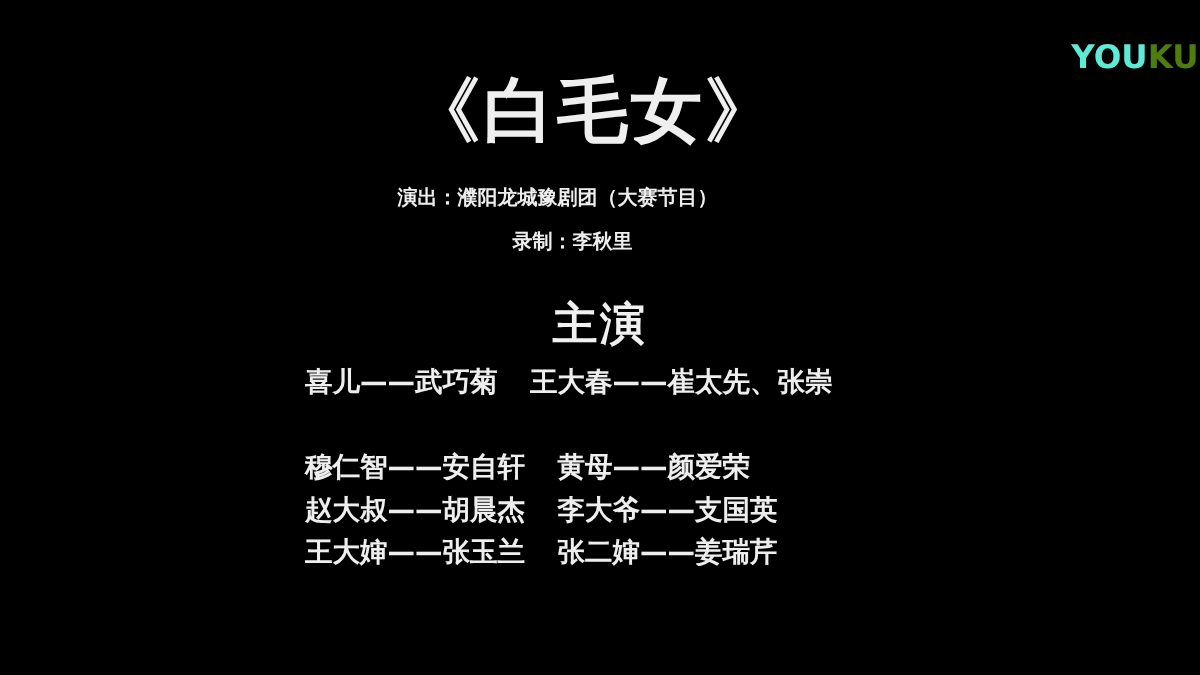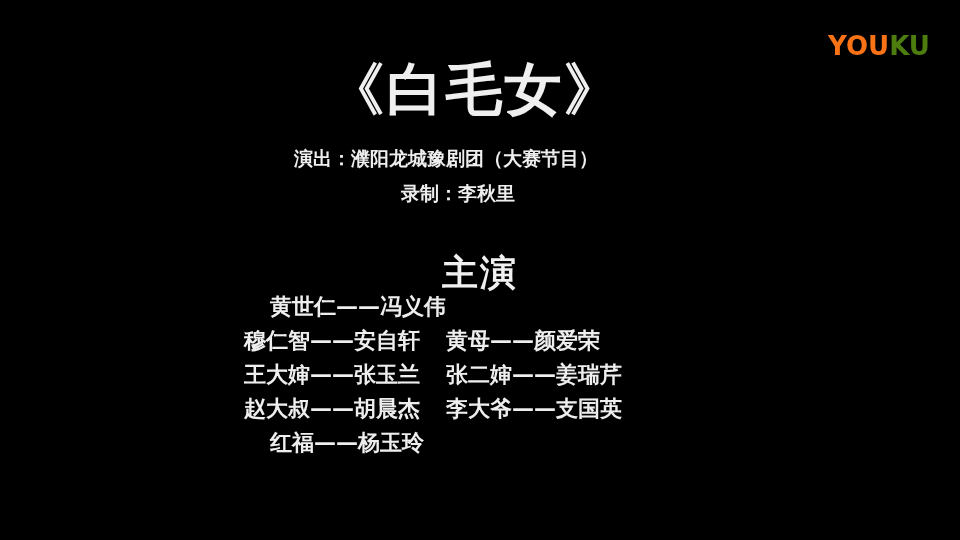"YOU" .logo .you { color: #f97316 -> #5eead4; margin-left: none -> 29px }
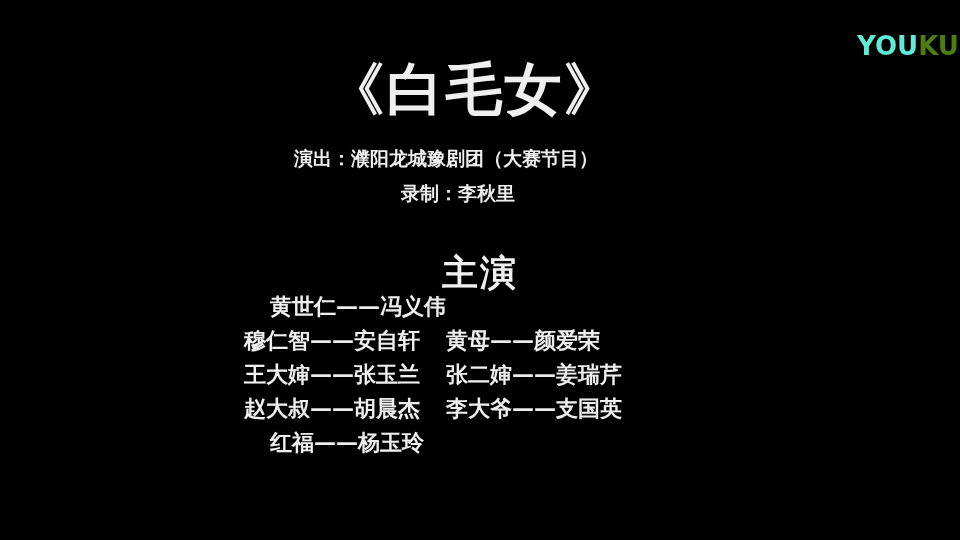"演出：濮阳龙城豫剧团（大赛节目）" .line { font-size: 19px -> 16px }
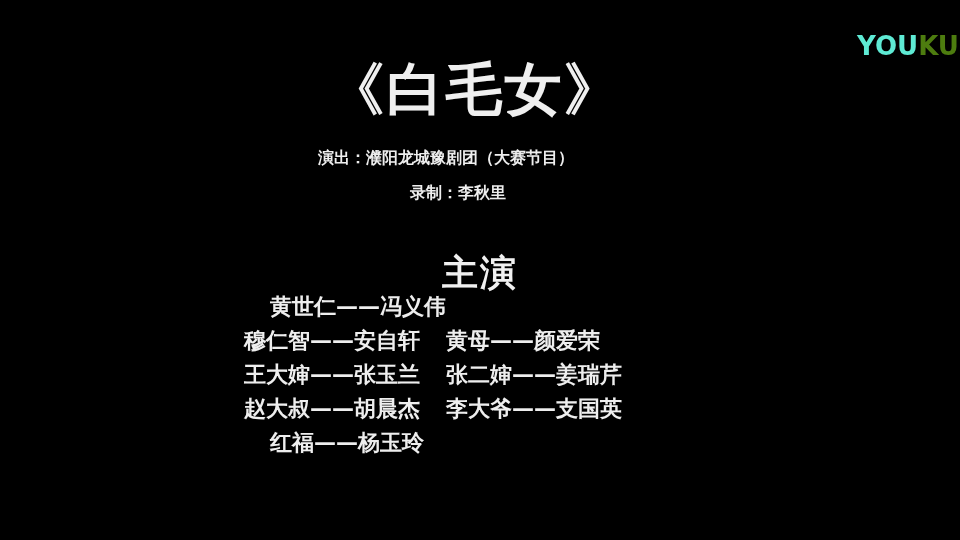"主演" .cast-heading { top: 251px -> 238px }
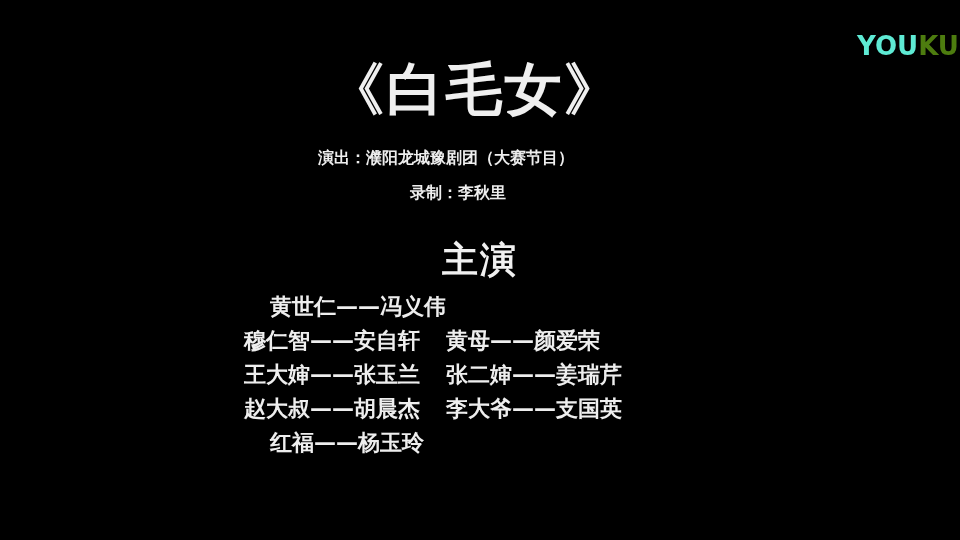"喜儿——武巧菊" div.cast-row { html: none -> <div> <span>喜儿——武巧菊</span><span></span><span>王大春——崔太先、张崇</span> </div> }
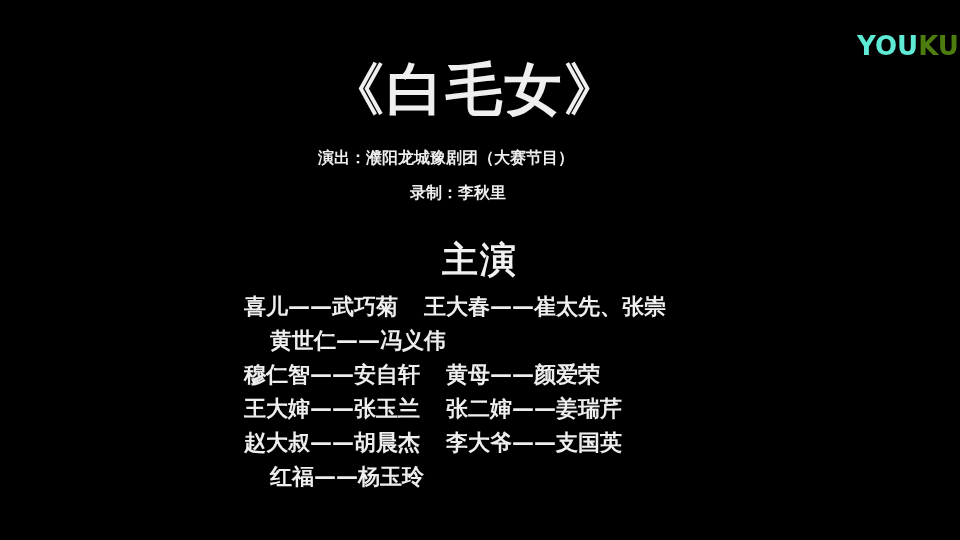"黄世仁——冯义伟" span.cast-entry { html: <span>黄世仁——冯义伟</span> -> none }
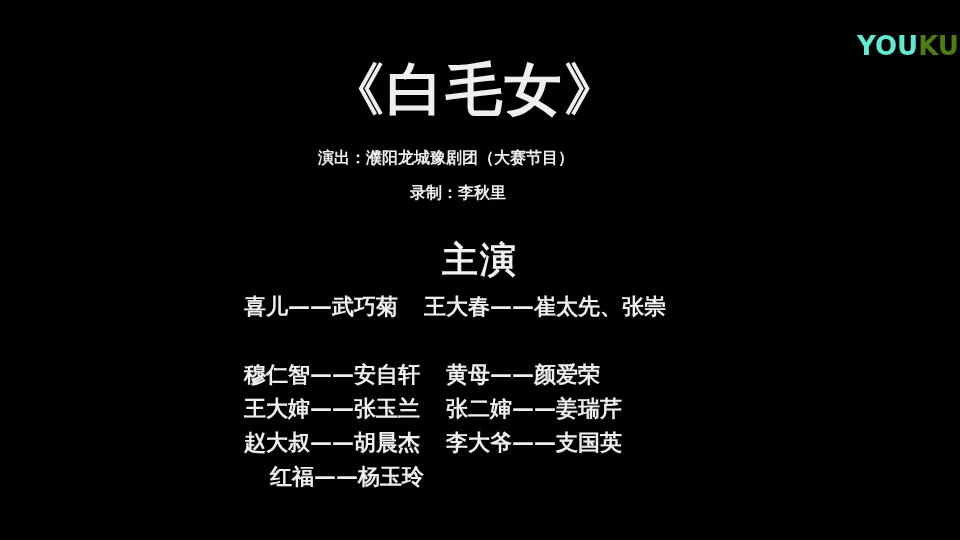"王大婶——张玉兰" div.cast-row { order: before "赵大叔——胡晨杰" -> after "赵大叔——胡晨杰" }
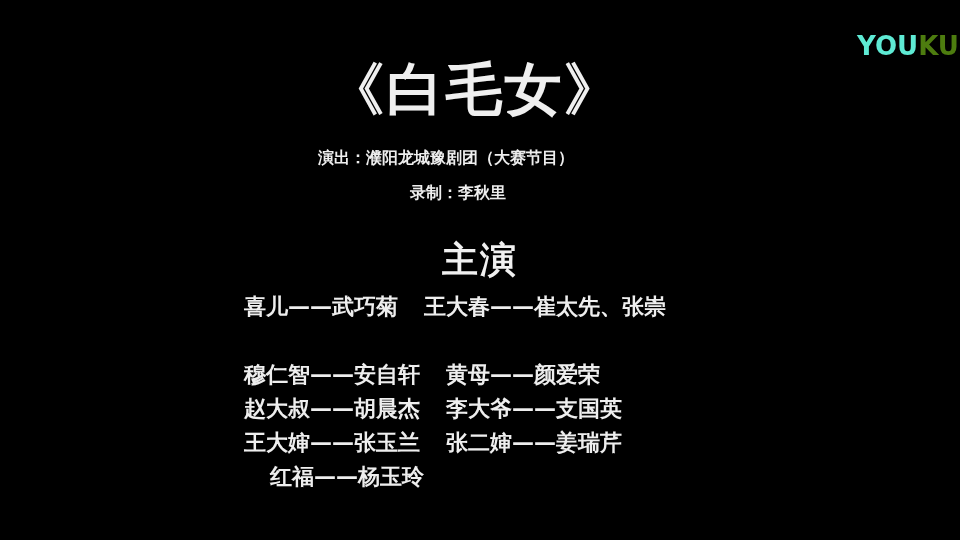"红福——杨玉玲" span.cast-entry { html: <span>红福——杨玉玲</span> -> none }
